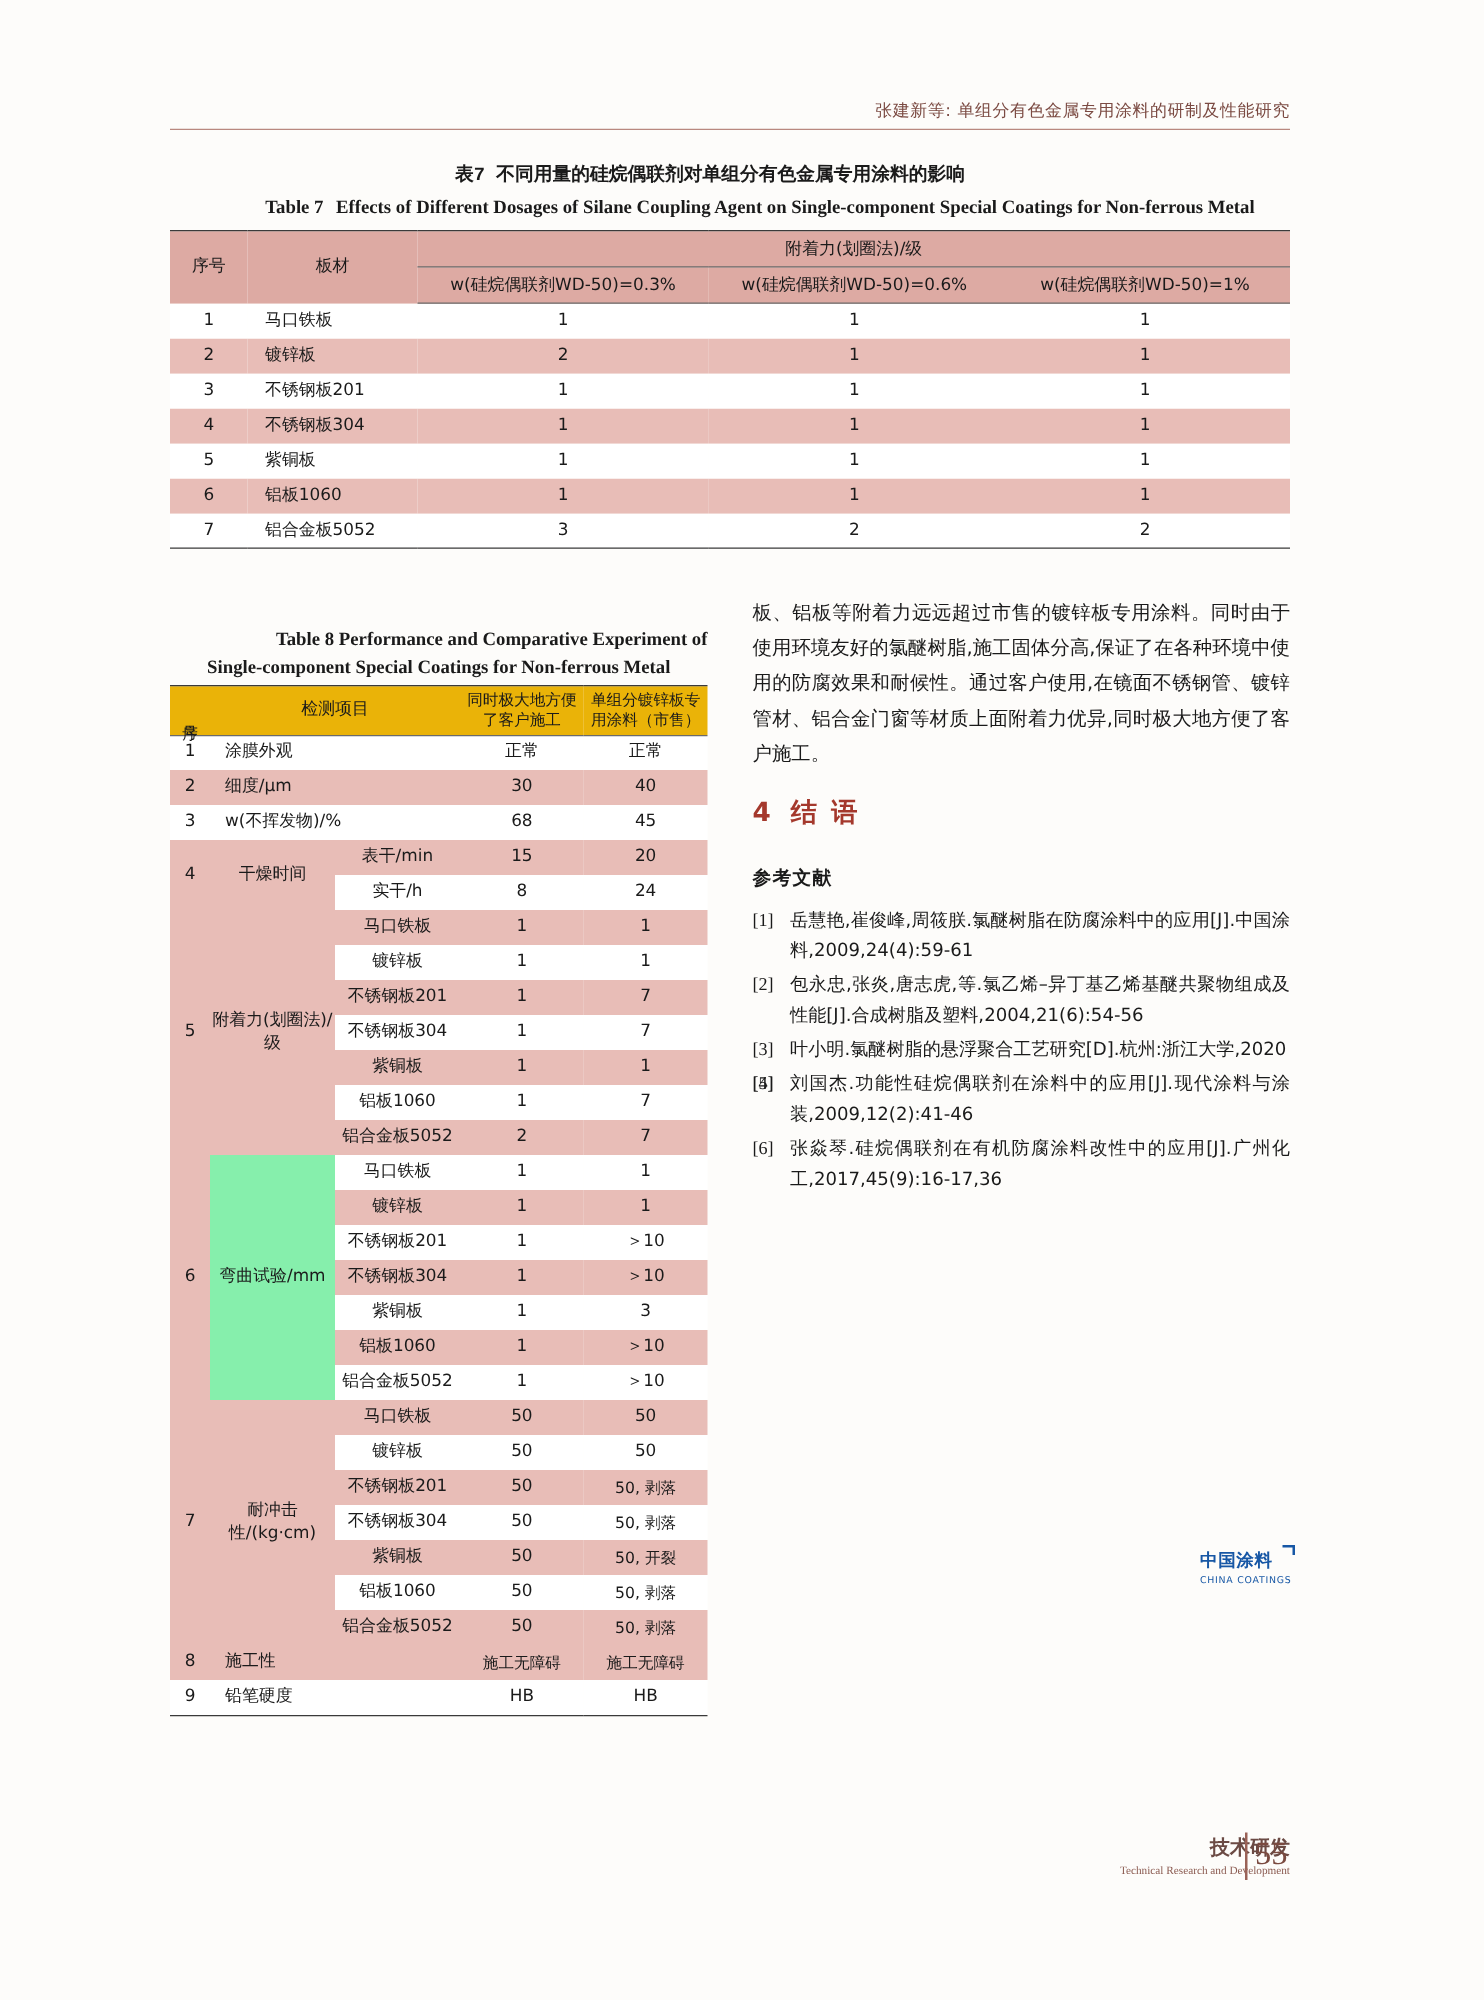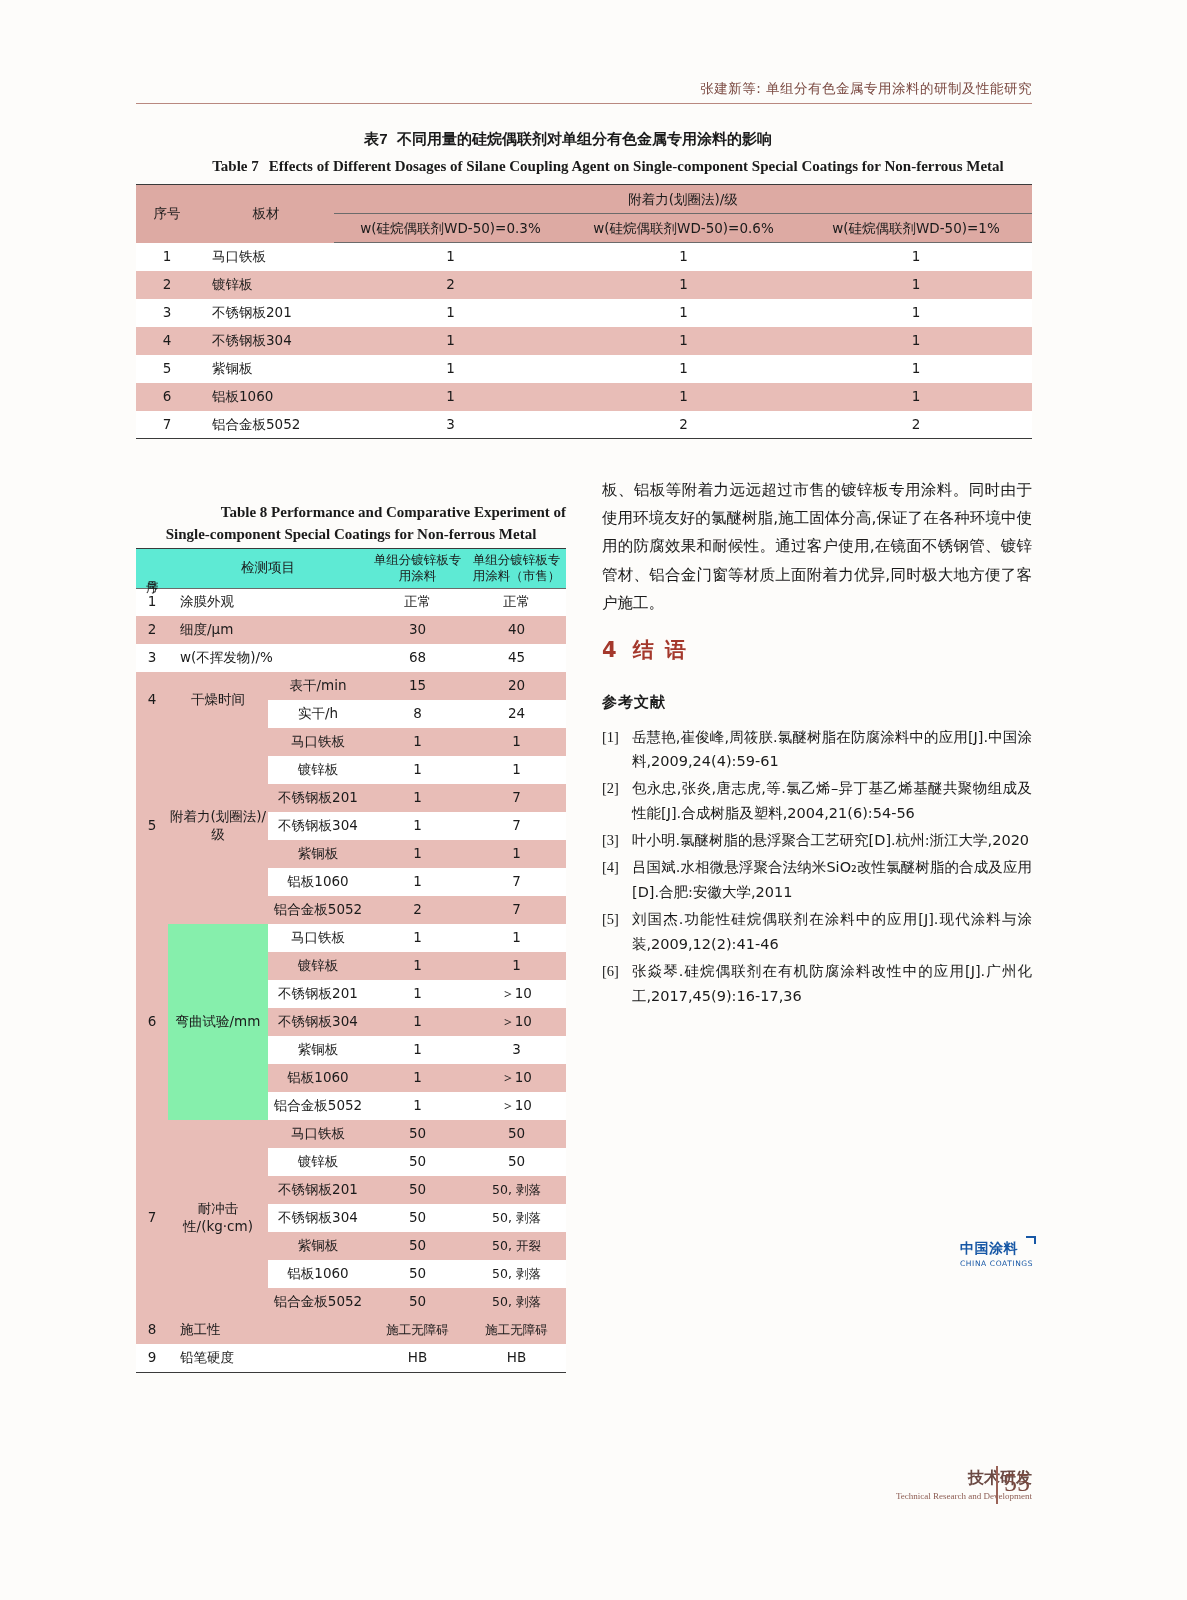"检测项目" #table8 thead th { background: #5eead4 -> #eab308 }
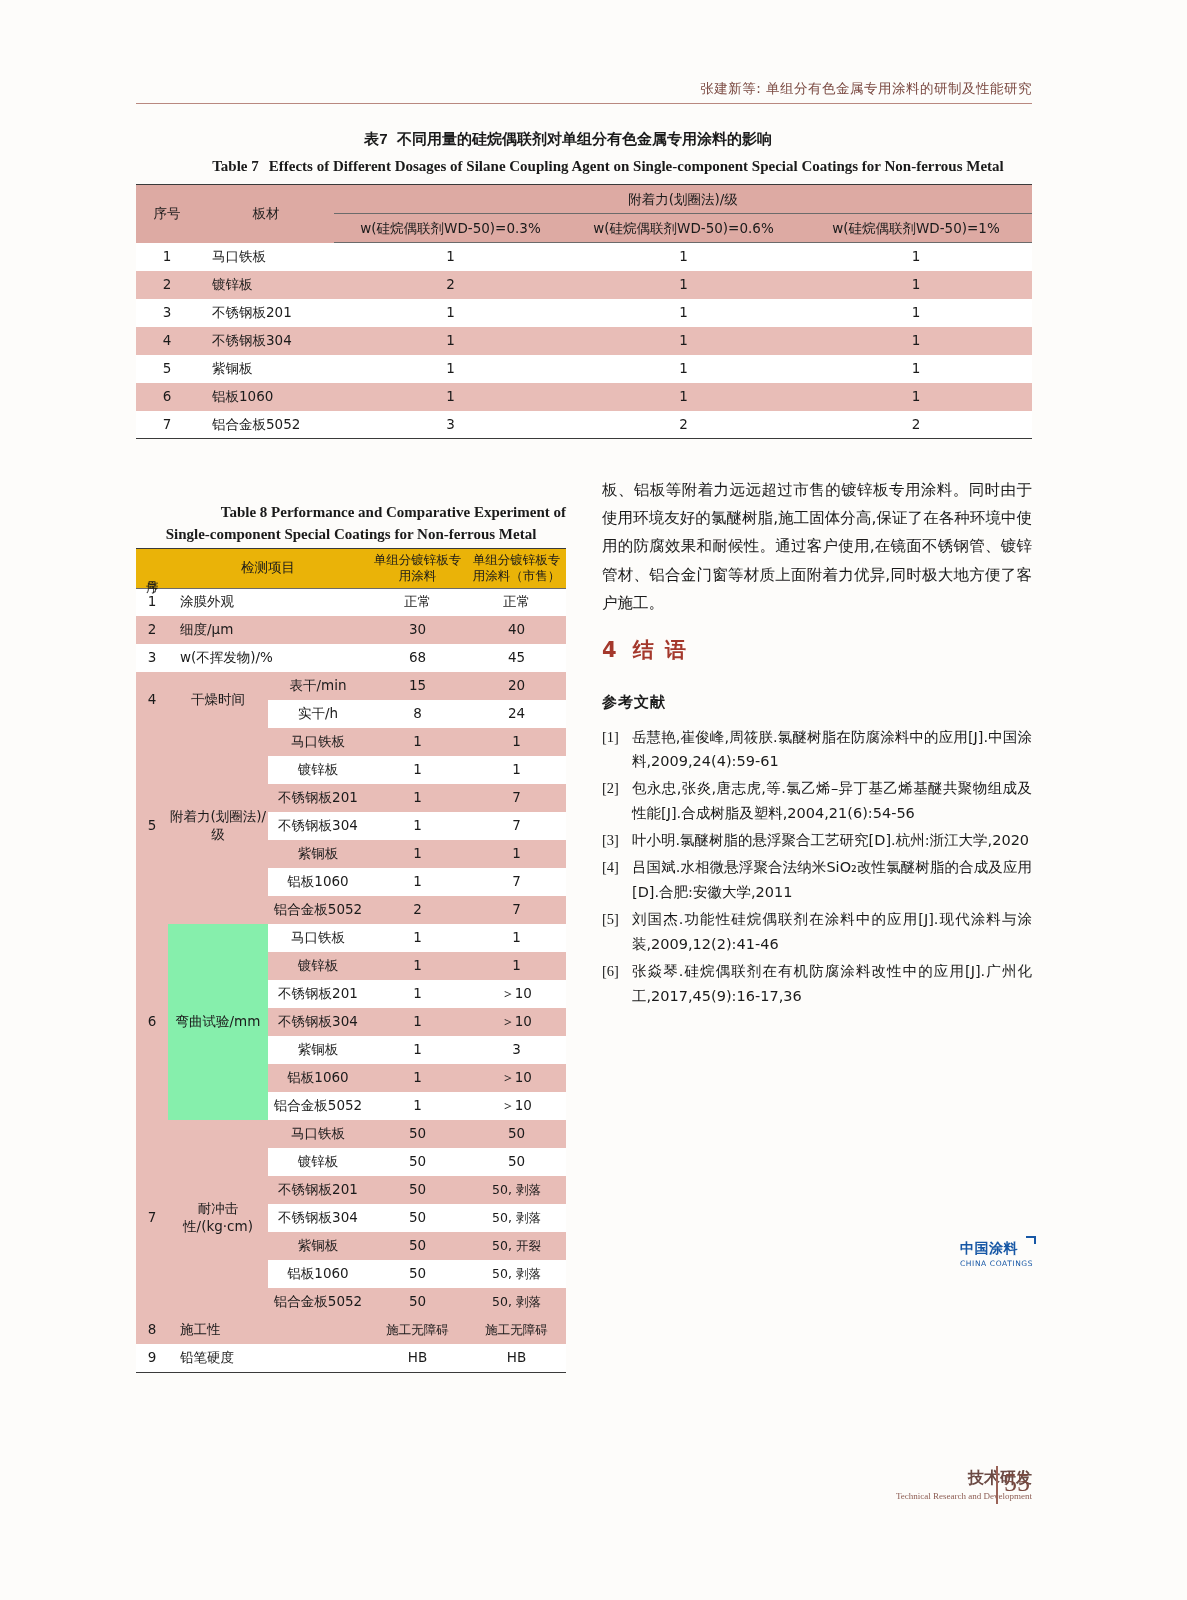"单组分镀锌板专用涂料" th.tbl-top-line { text: 单组分镀锌板专用涂料 -> 同时极大地方便了客户施工 }
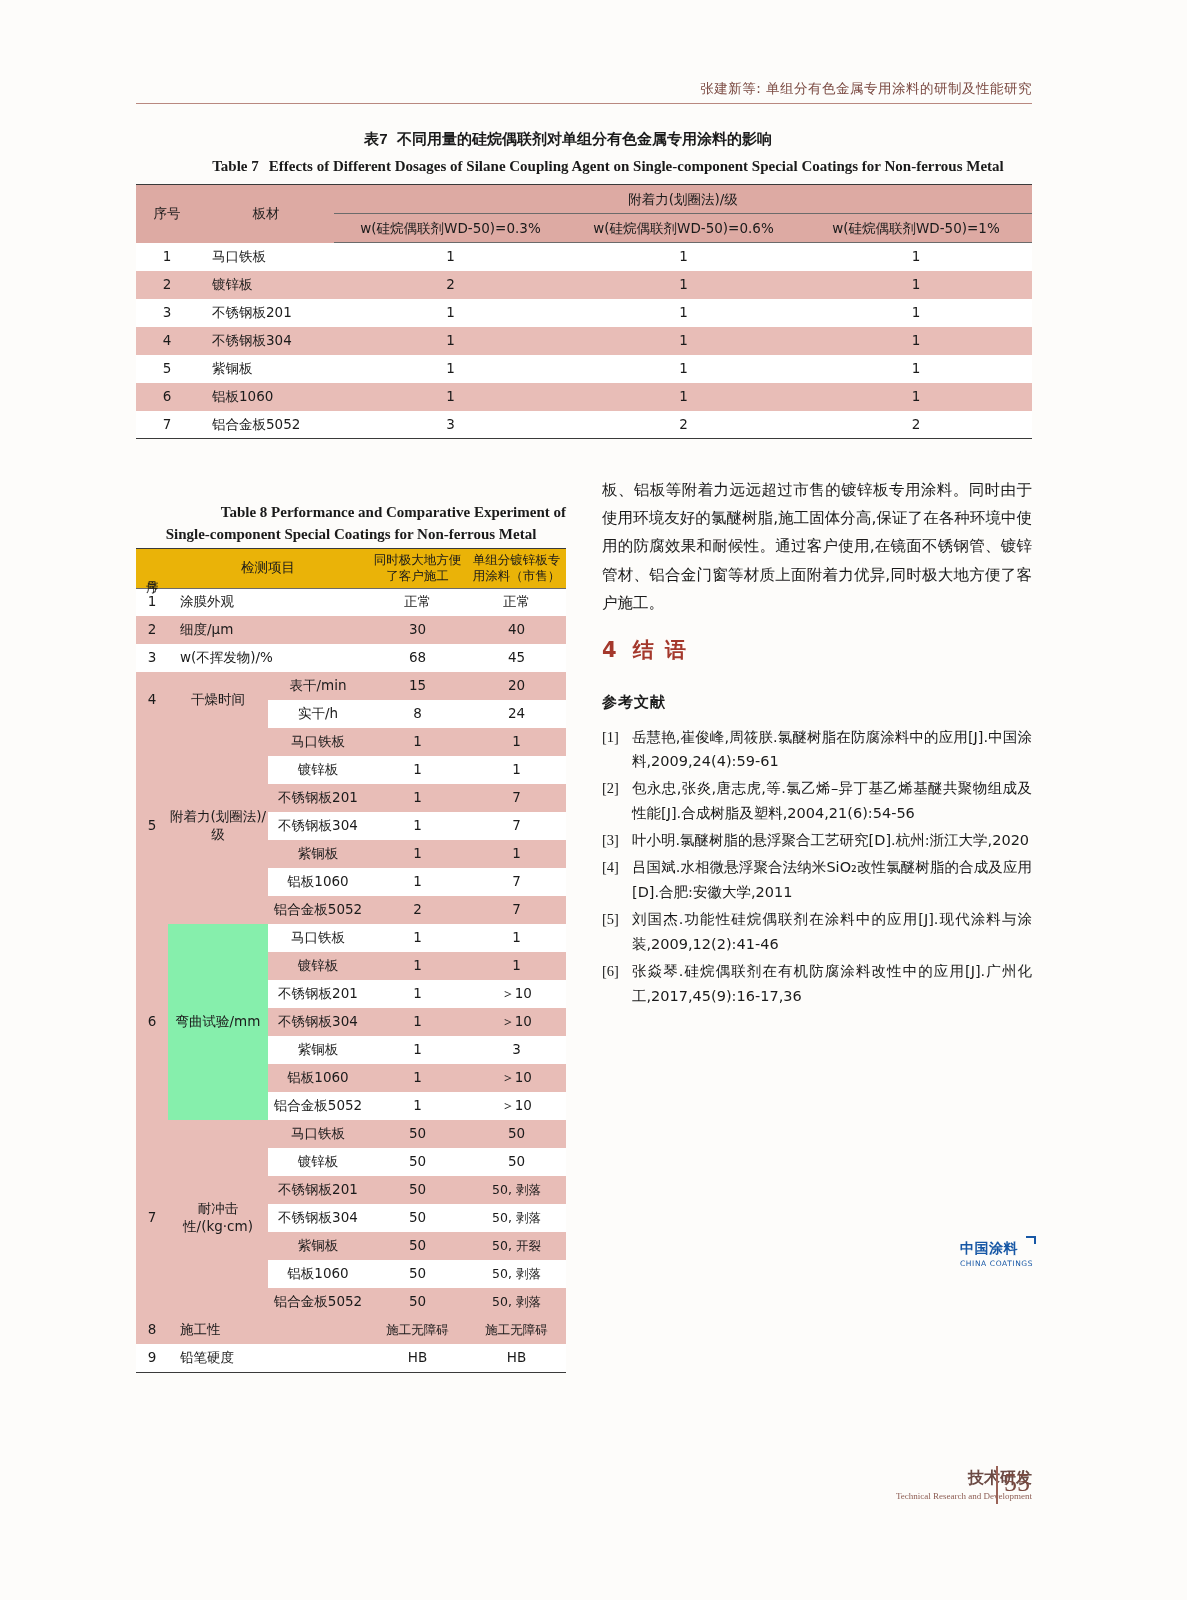"吕国斌.水相微悬浮聚合法纳米SiO₂改性氯醚树脂的合成及应用[D].合肥:安徽大" span { html: <span>吕国斌.水相微悬浮聚合法纳米SiO₂改性氯醚树脂的合成及应用[D].合肥:安徽大学,2011</span> -> none }
